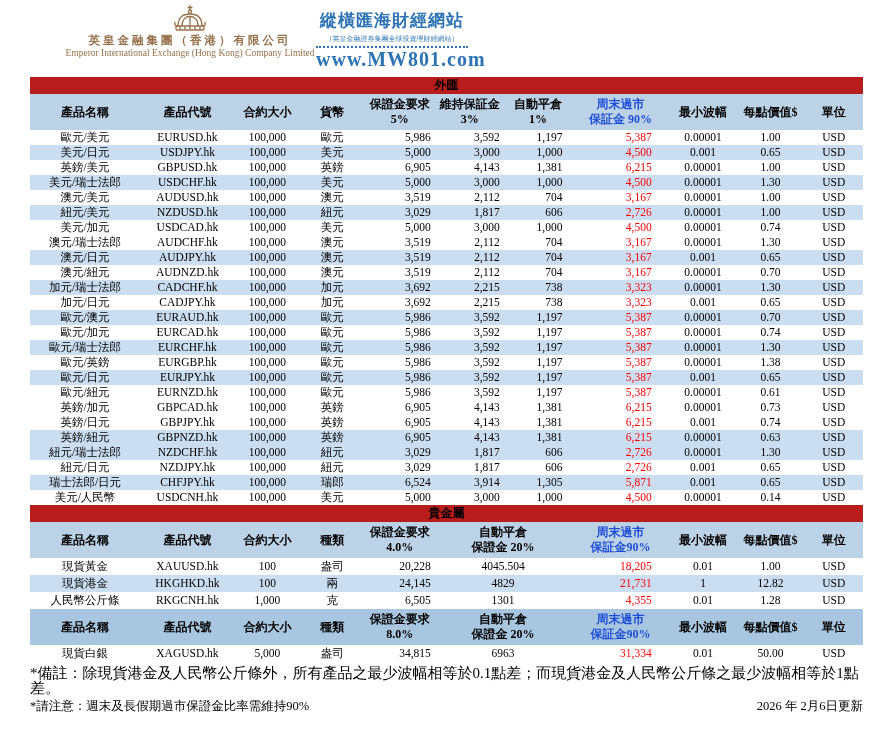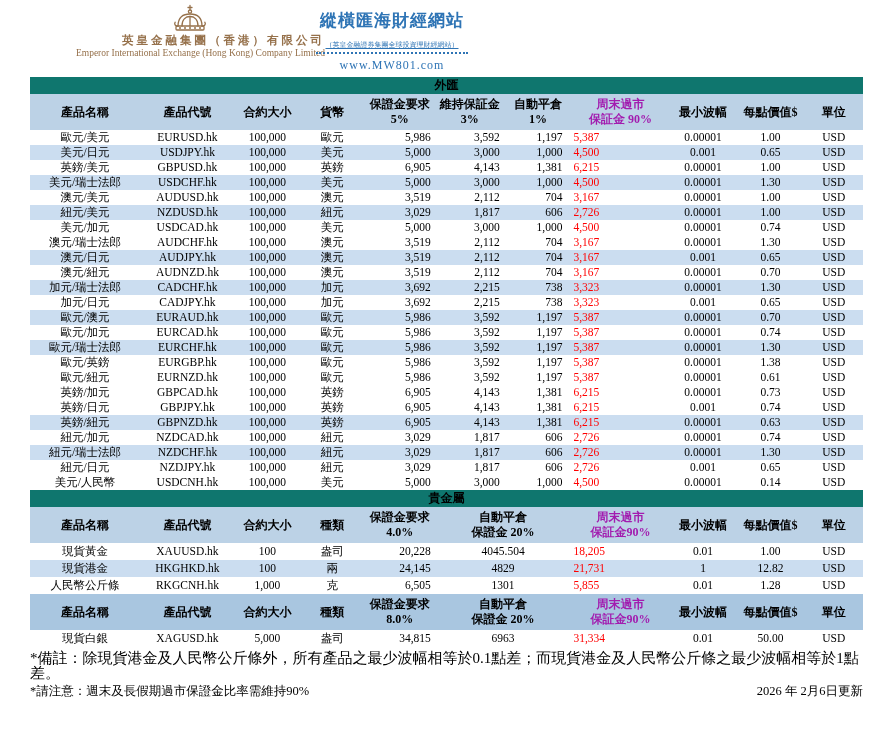"英皇金融集團（香港）有限公司" .logo-block { text-align: right -> center }
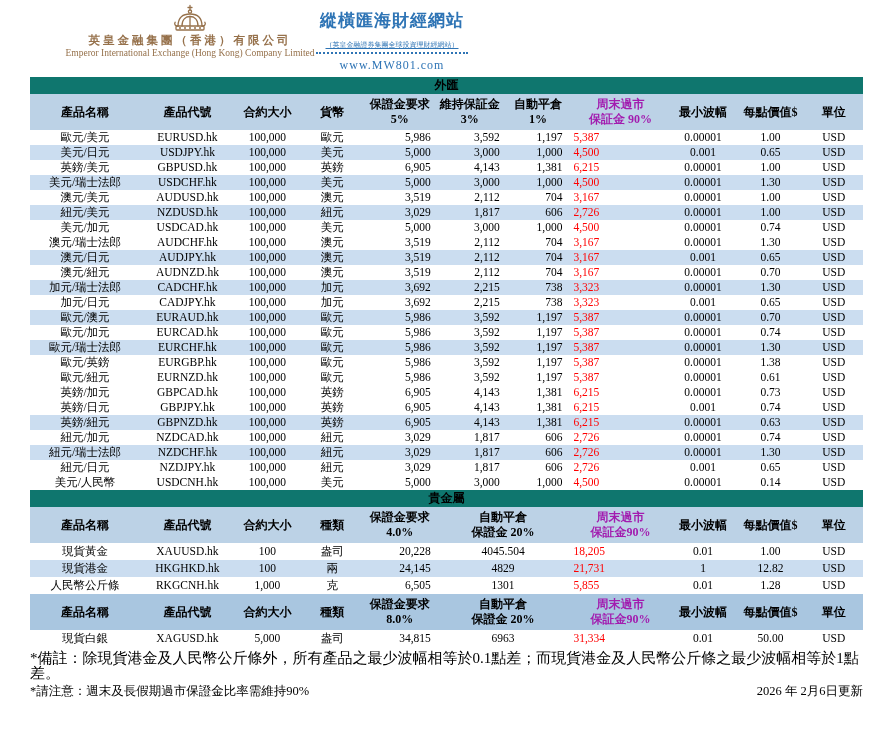"（英皇金融證券集團全球投資理財經網站）" .site-sub { margin-top: 11px -> 5px; text-decoration: underline -> none }
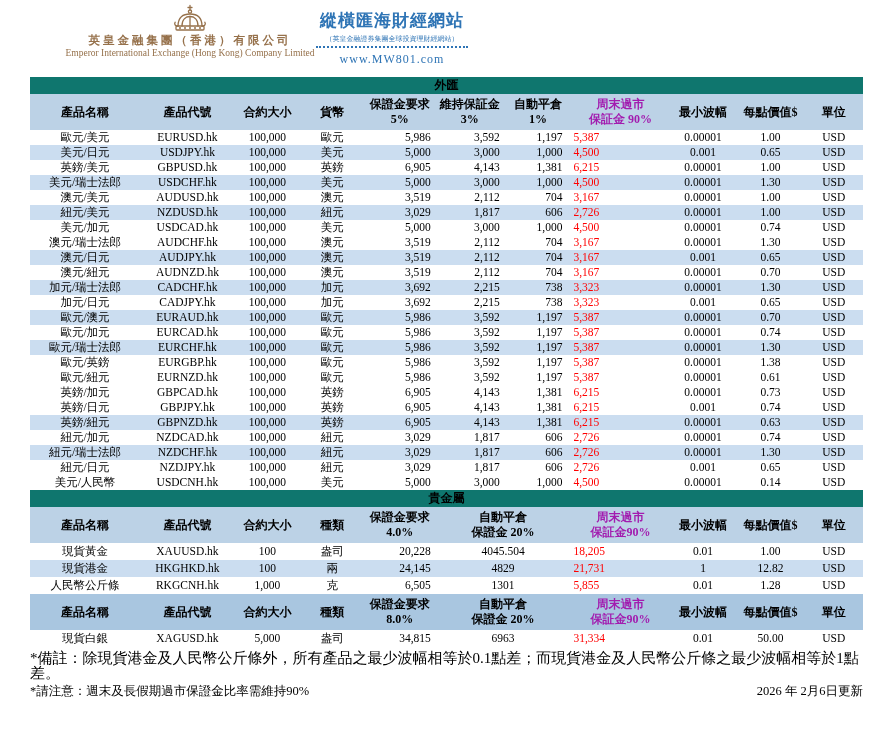"www.MW801.com" .site-url { font-size: 12px -> 20px; font-weight: normal -> bold }
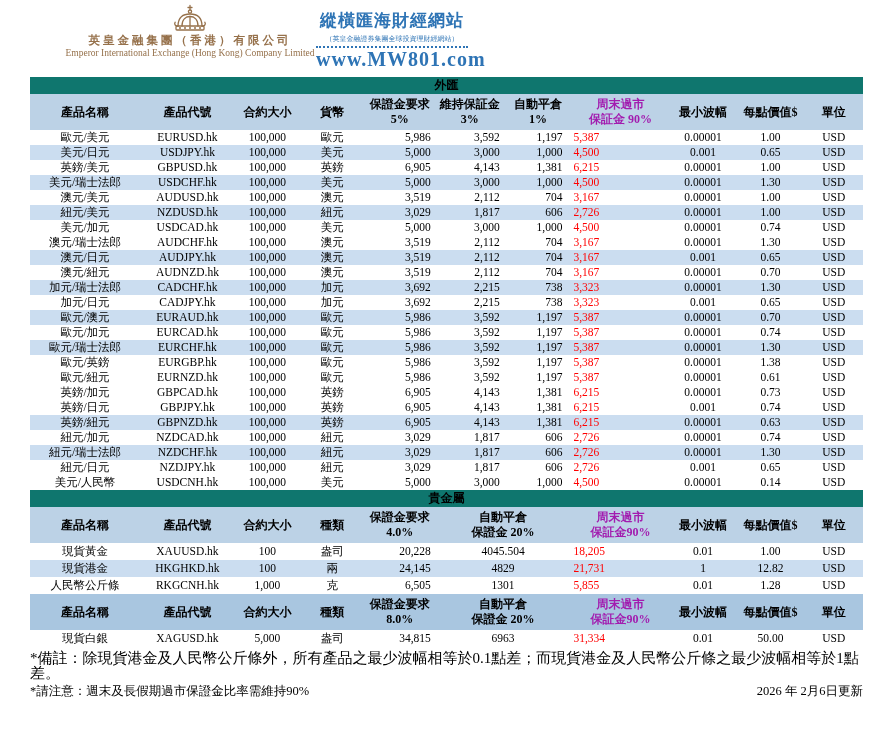"外匯" tr.band td { background: #0f766e -> #b91c1c }
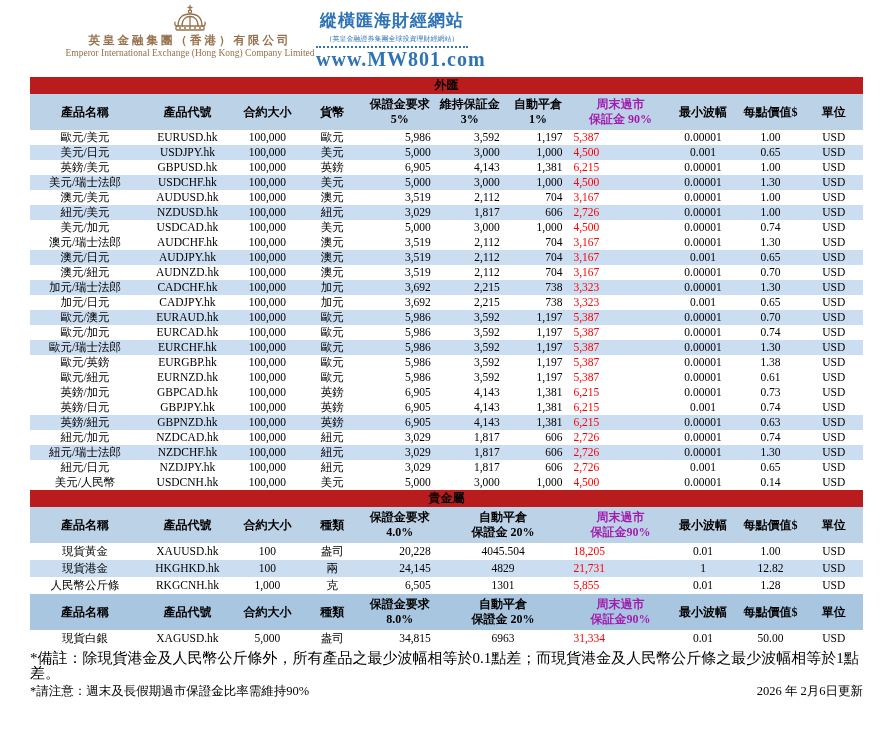"周末過市" th.red div { color: #a21caf -> #1d4ed8 }
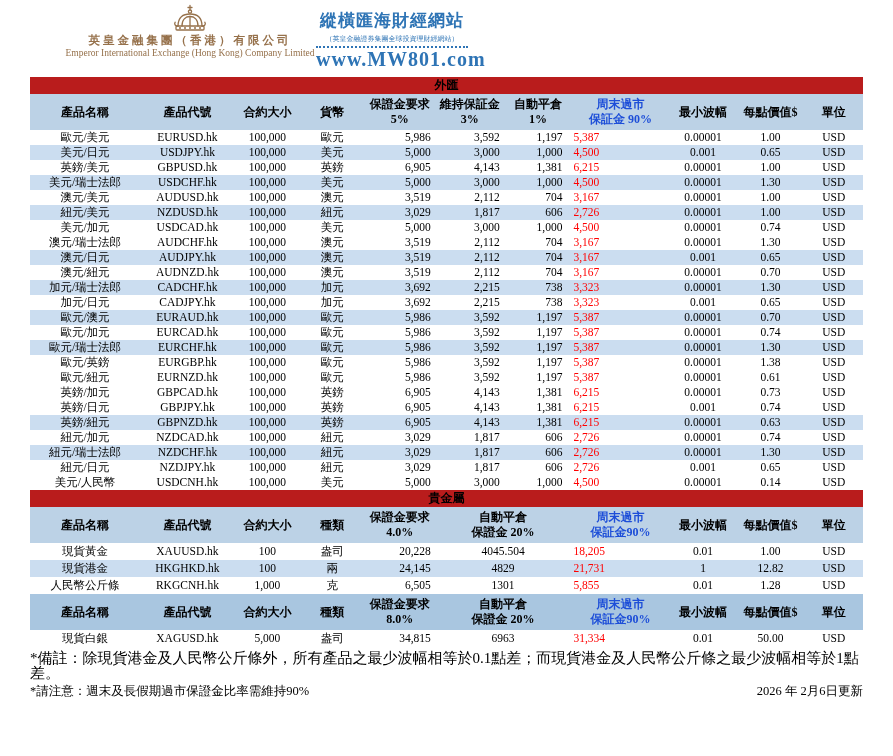"5,387" td.c7 { text-align: left -> right }
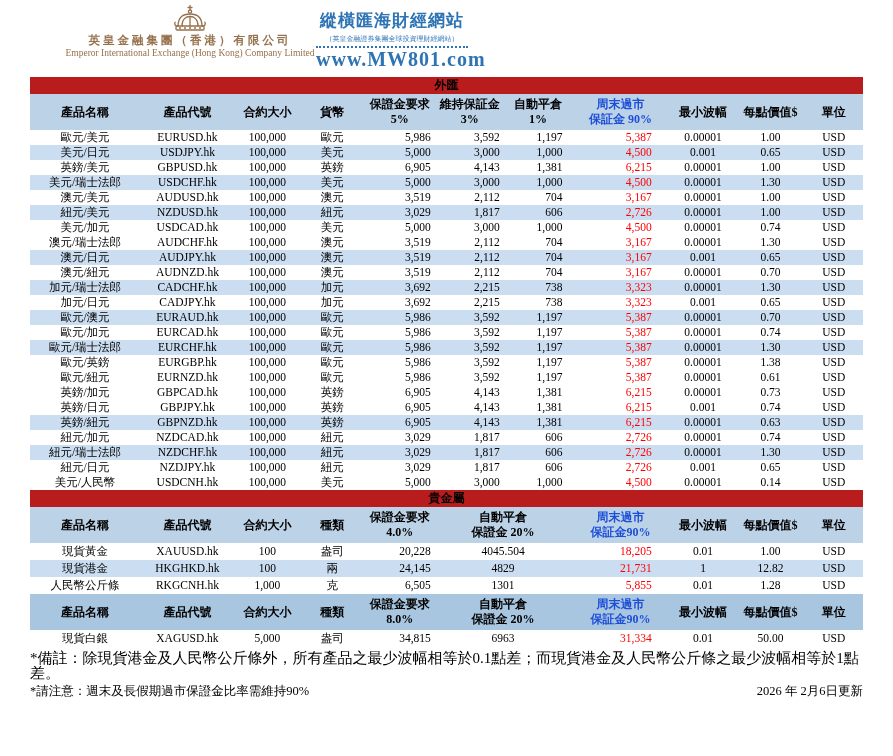"歐元/日元" tr.alt { html: none -> <tr> <td>歐元/日元</td> <td>EURJPY.hk</td> <td>100,000</td> <td>歐元</td> <td>5,986</td> <td>3,592</td> <td>1,197</td> <td>5,387</td> <td>0.001</td> <td>0.65</td> <td>USD</td> </tr> }
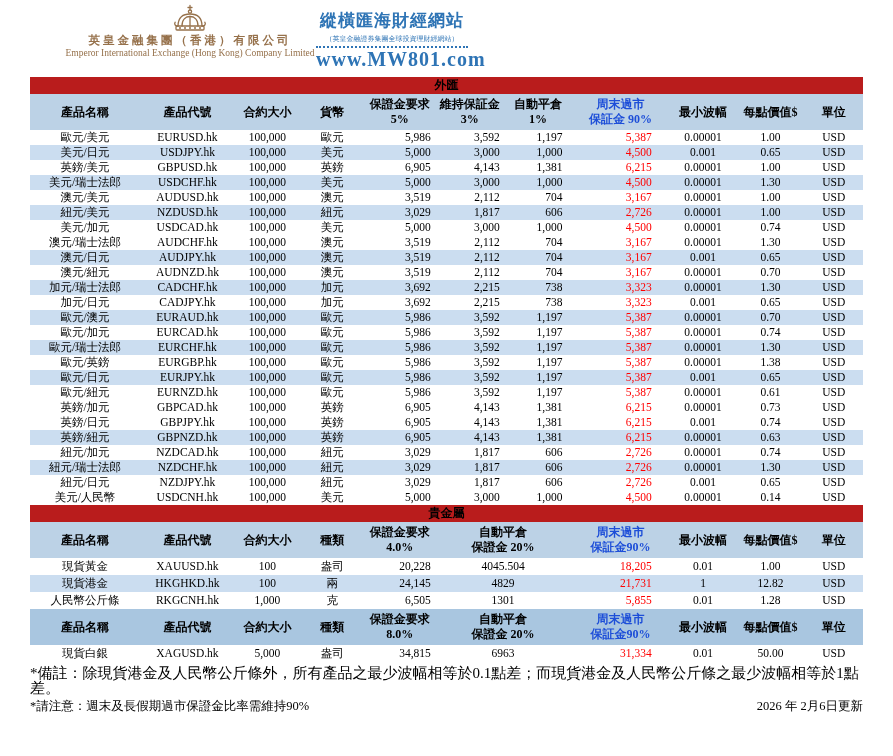"紐元/加元" tr { html: <tr> <td>紐元/加元</td> <td>NZDCAD.hk</td> <td>100,000</td> <td>紐元</td> <td>3,029</td> <td>1,817</td> <td>606</td> <td>2,726</td> <td>0.00001</td> <td>0.74</td> <td>USD</td> </tr> -> none }
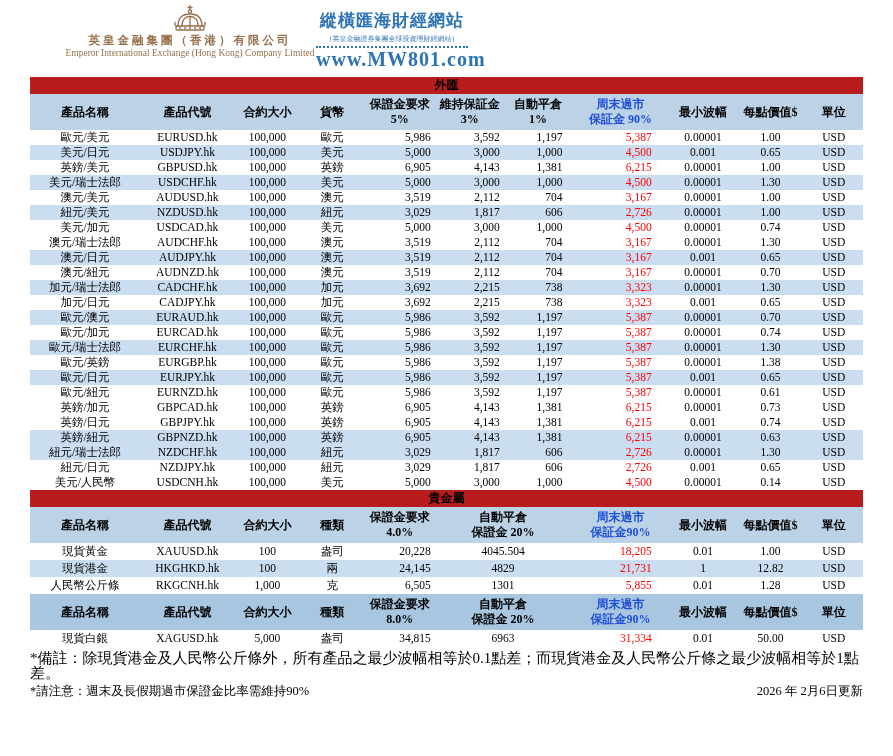"瑞士法郎/日元" tr.alt { html: none -> <tr> <td>瑞士法郎/日元</td> <td>CHFJPY.hk</td> <td>100,000</td> <td>瑞郎</td> <td>6,524</td> <td>3,914</td> <td>1,305</td> <td>5,871</td> <td>0.001</td> <td>0.65</td> <td>USD</td> </tr> }
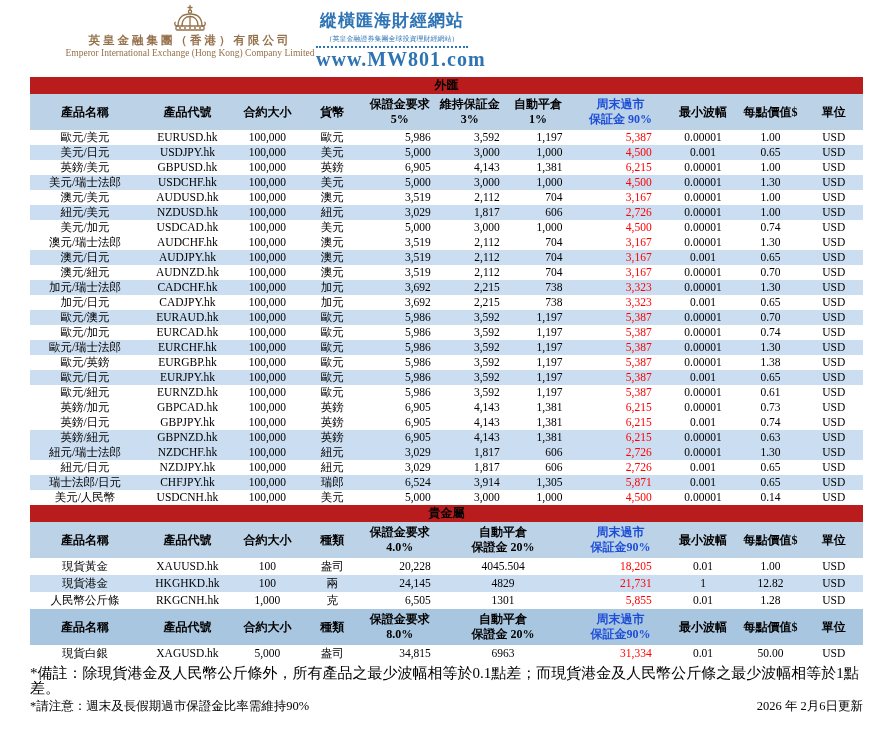"5,855" td.c7 { text: 5,855 -> 4,355 }
